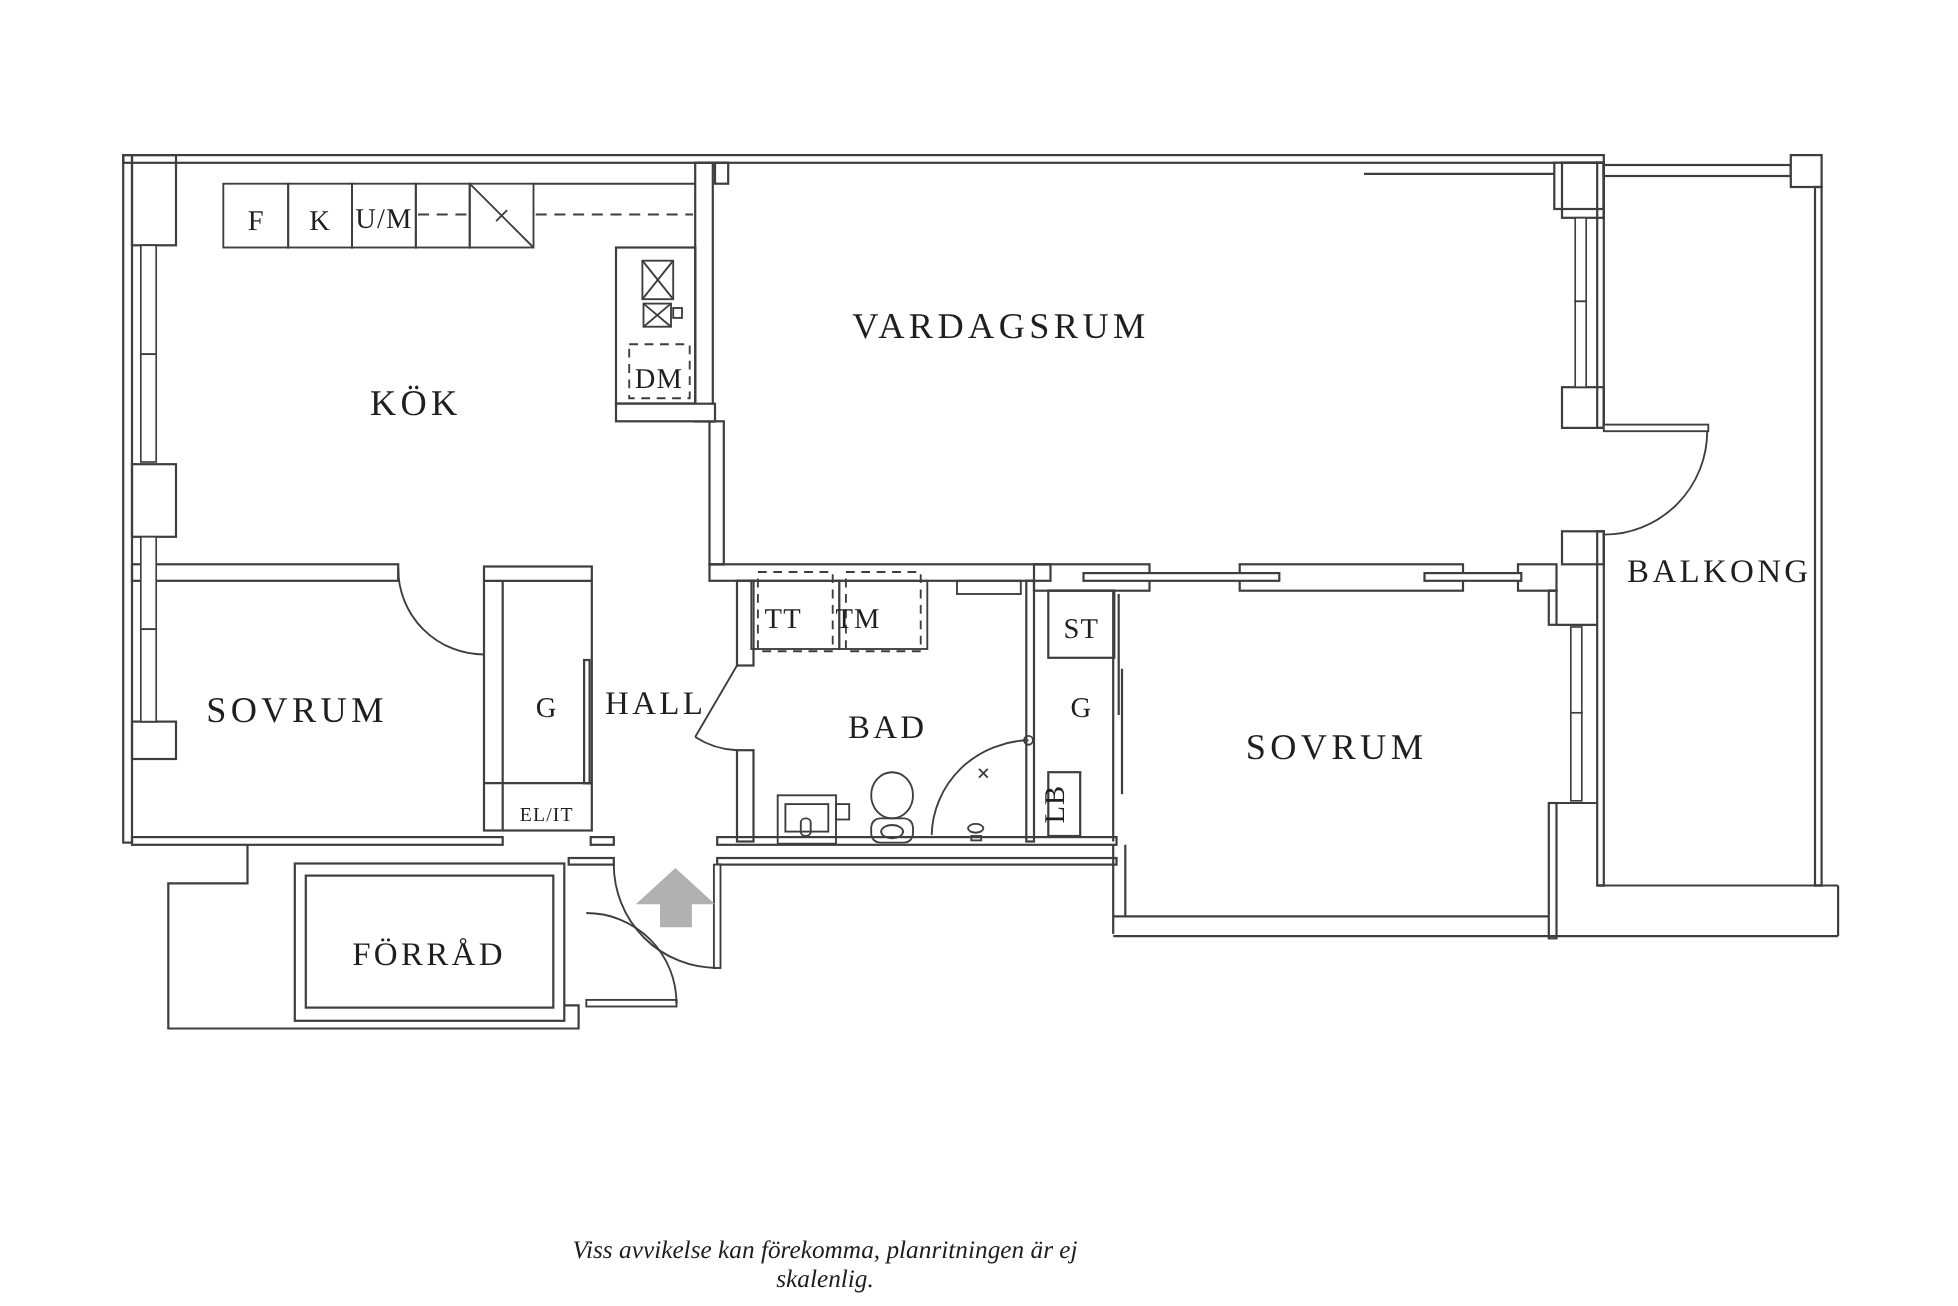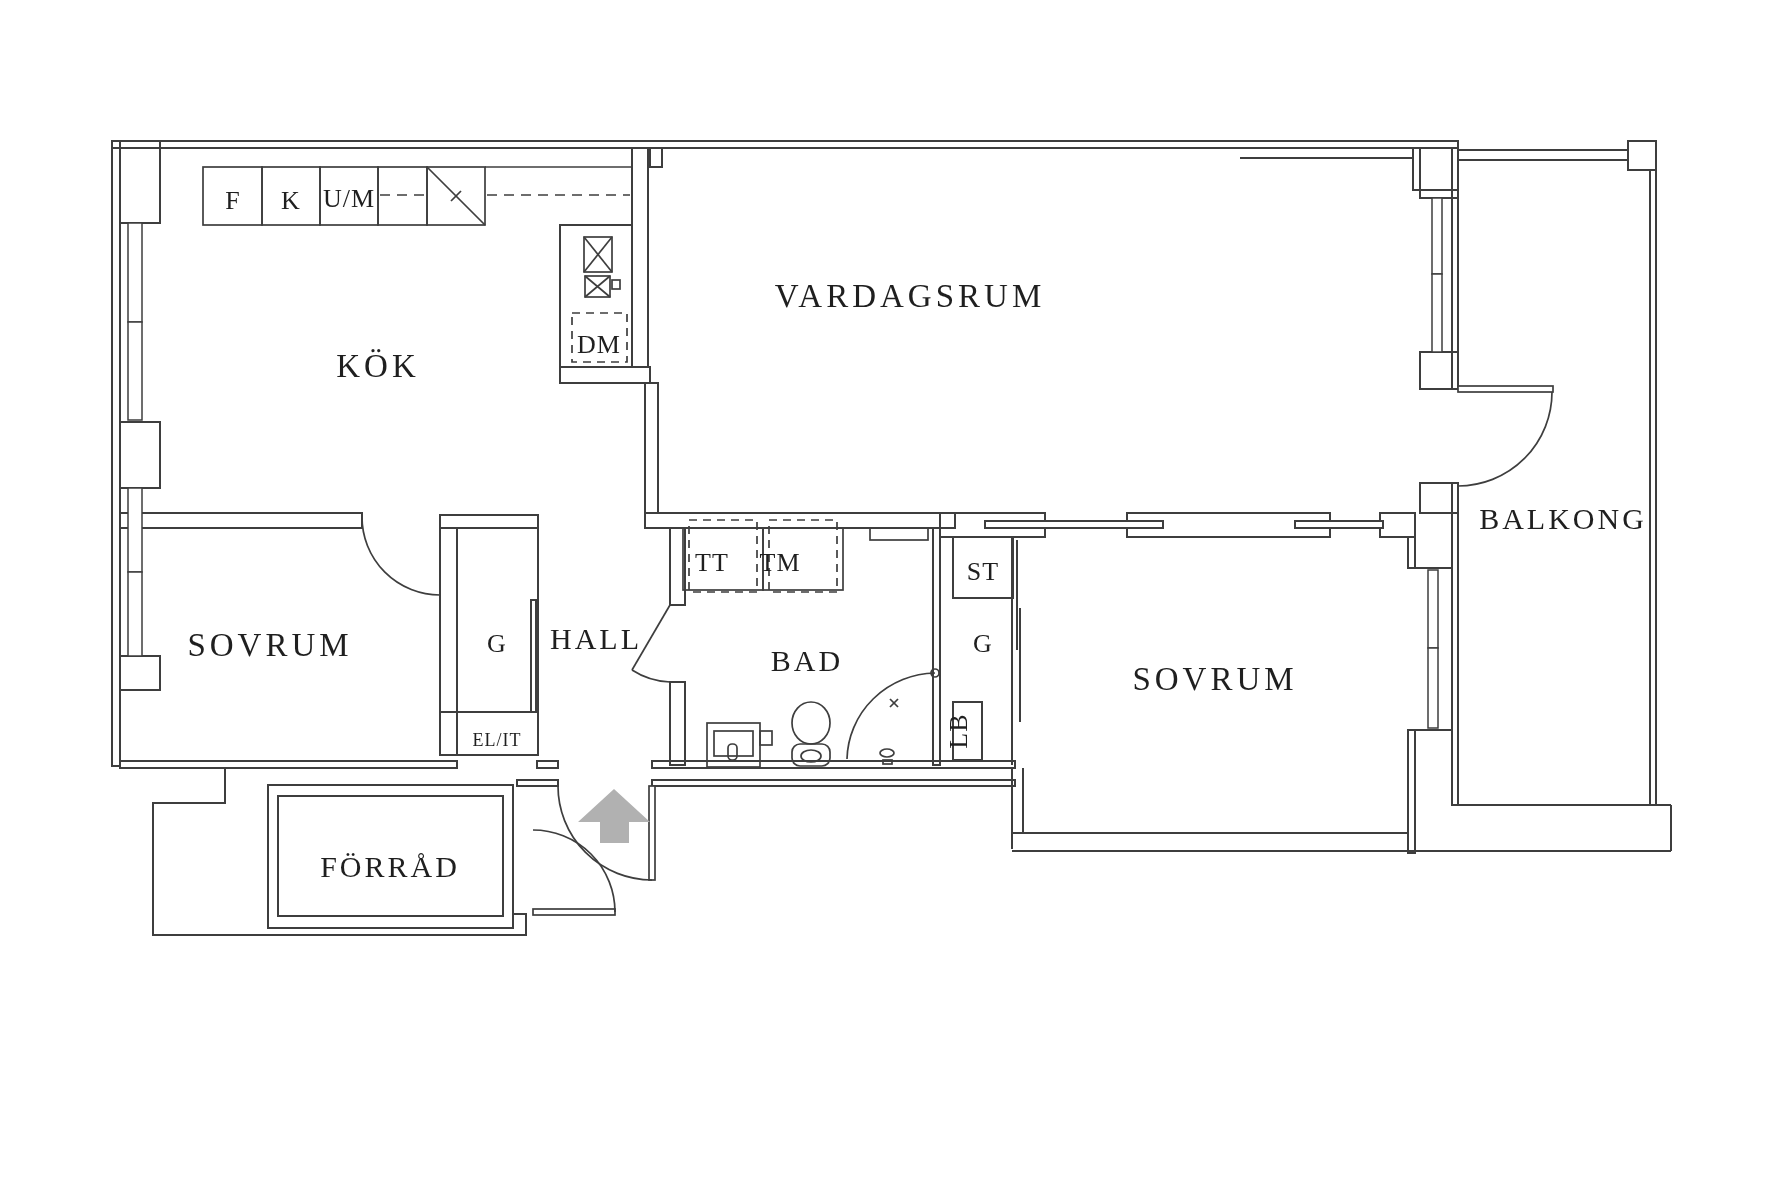"Viss avvikelse kan förekomma," div.disclaimer { html: none -> <div>Viss avvikelse kan förekomma, planritningen är ej skalenlig.</div> }
